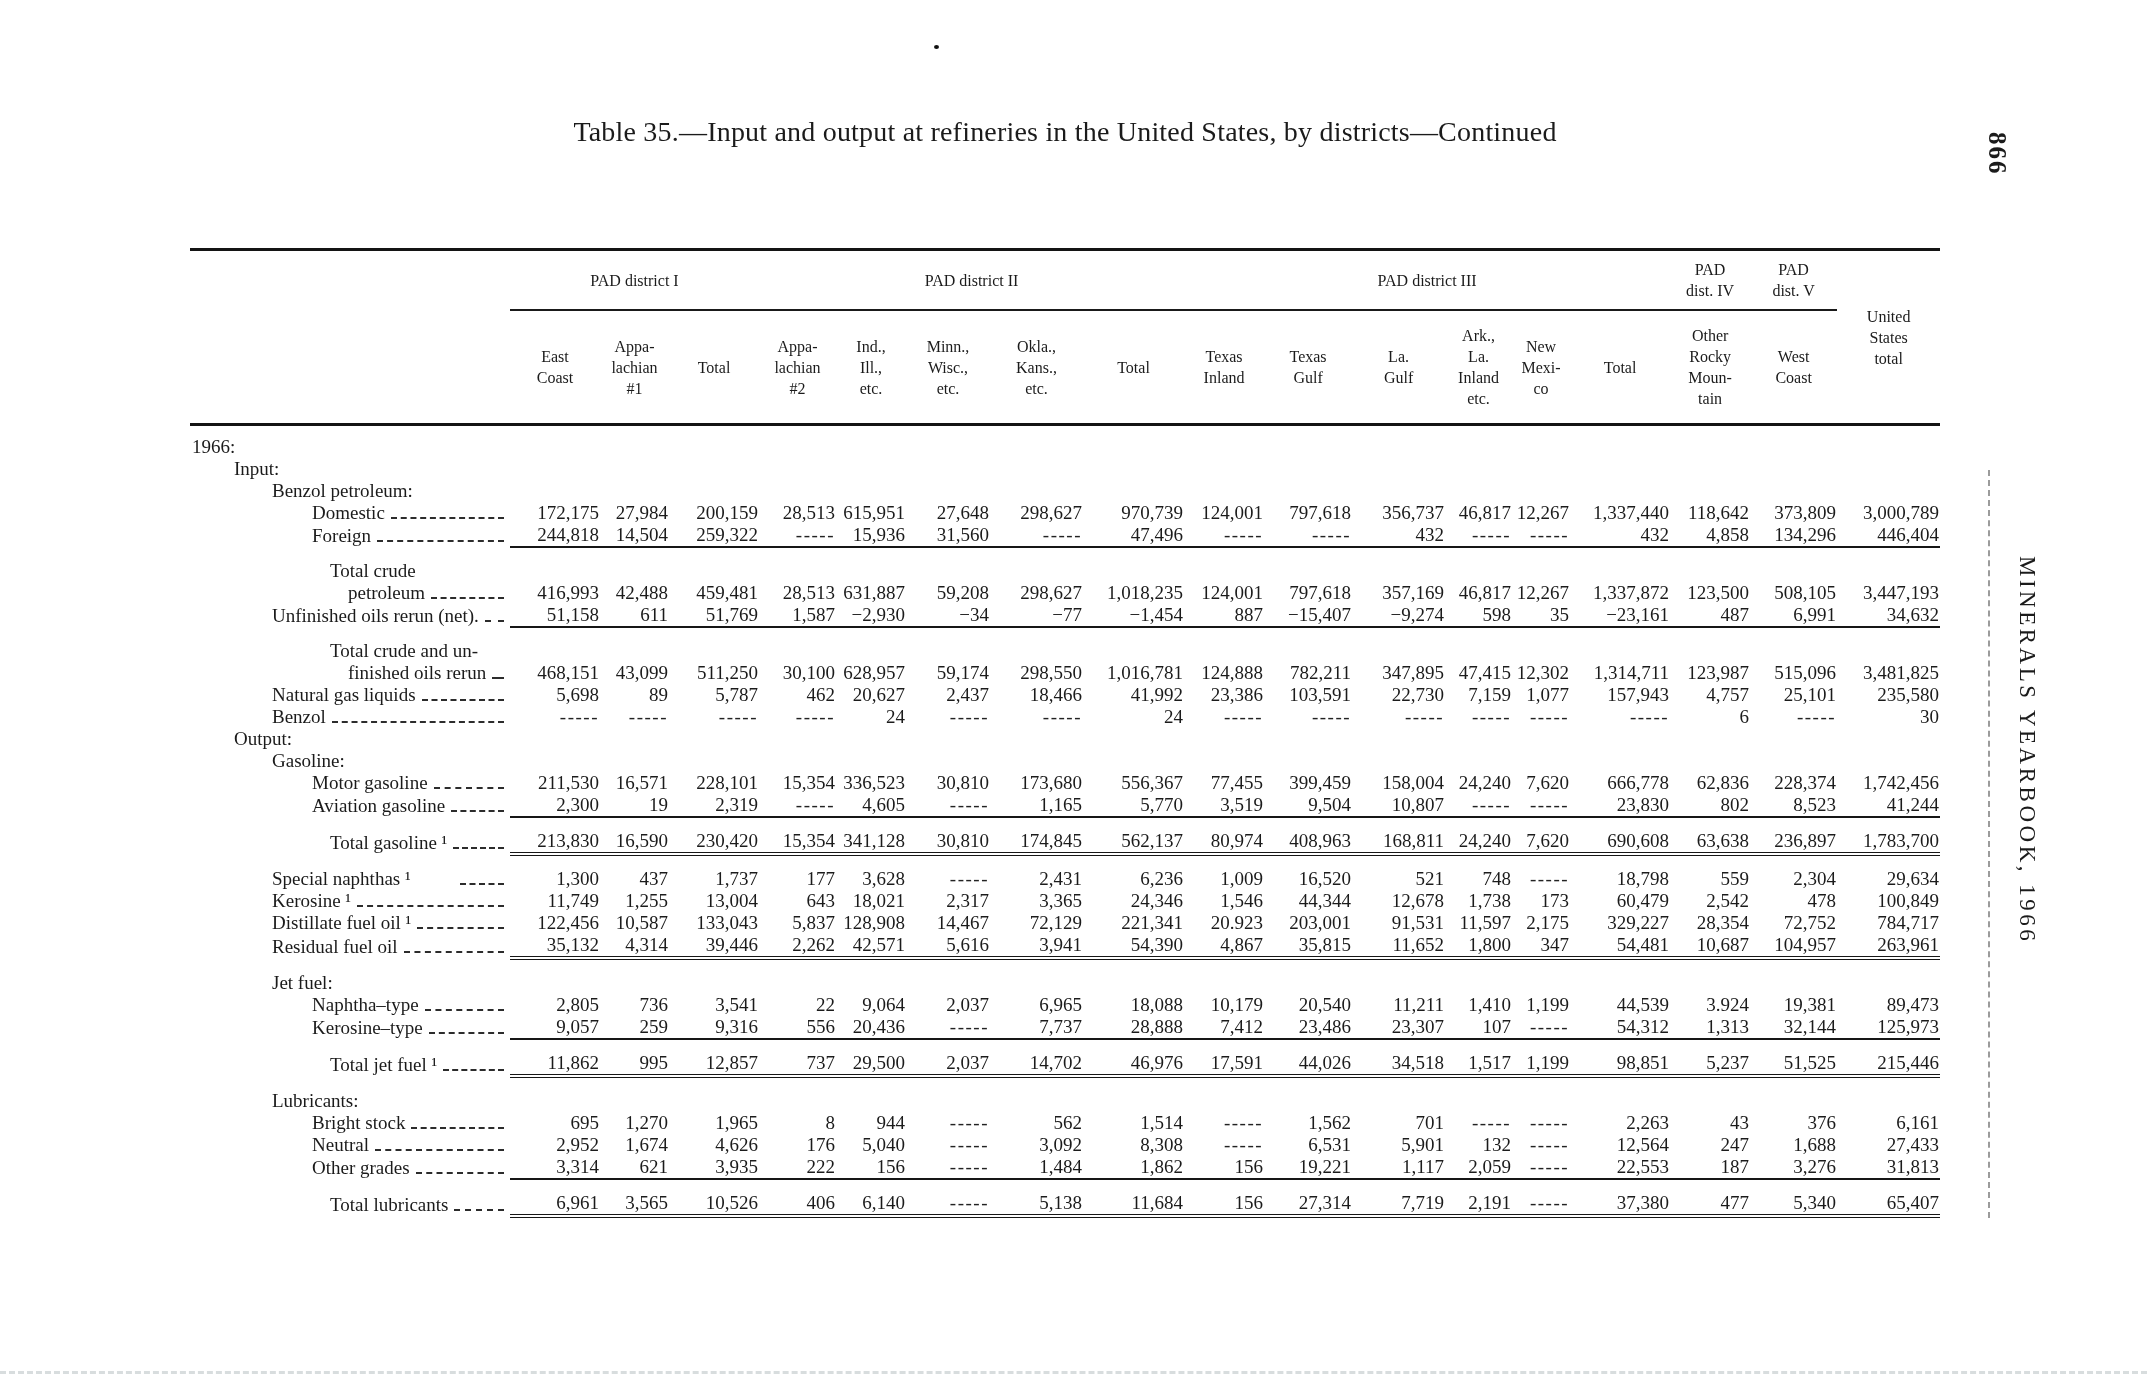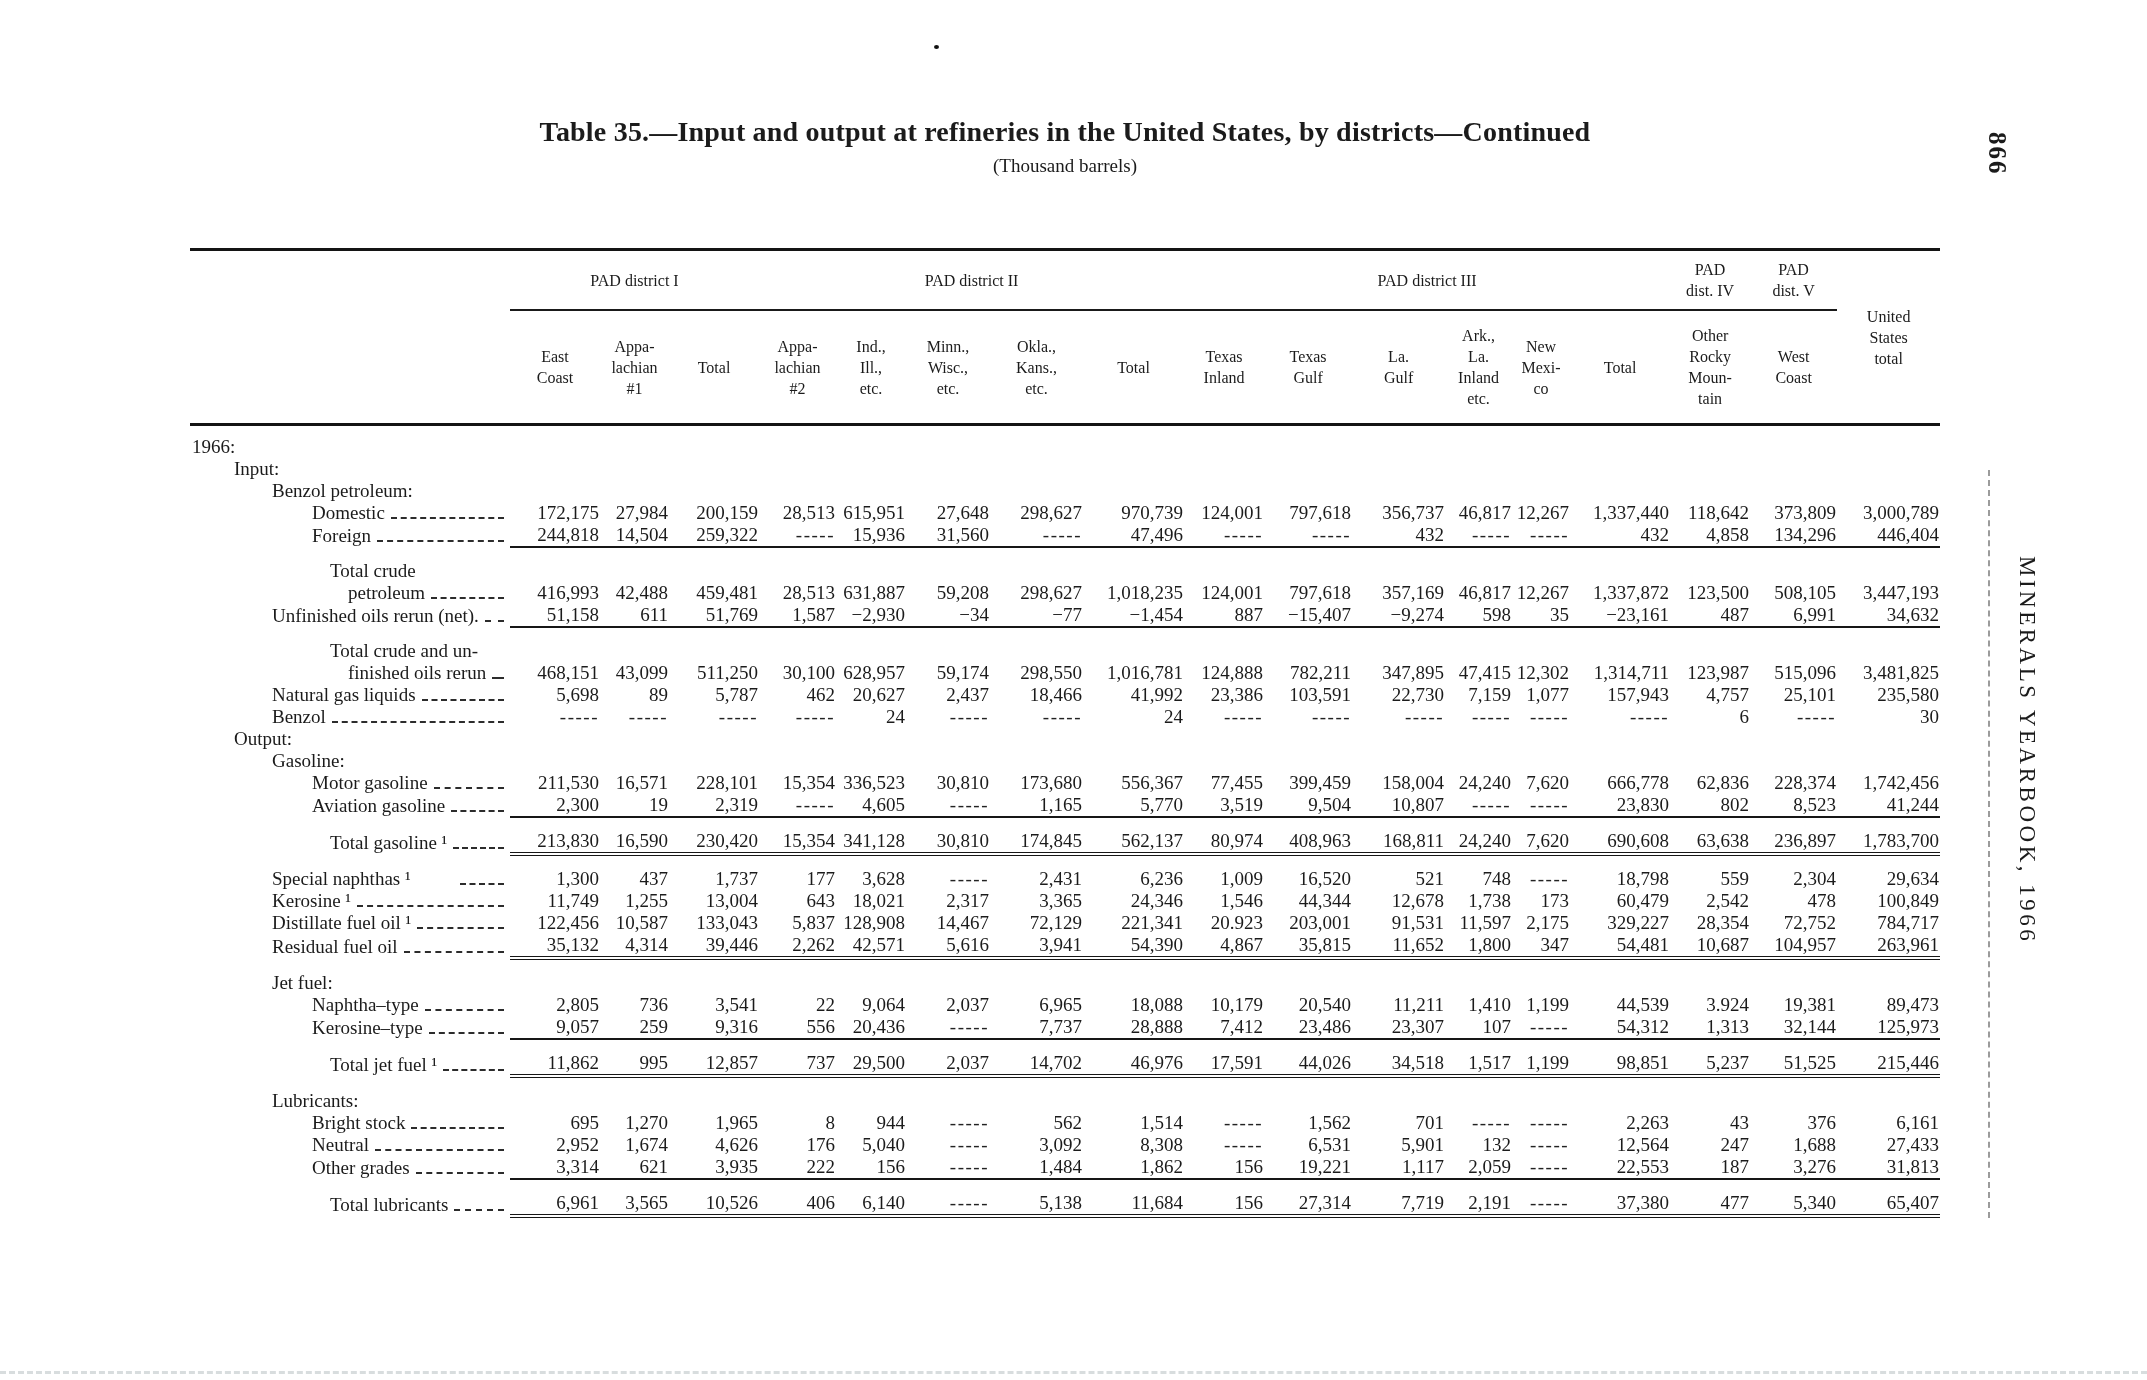"Table 35.—Input and output at" .tbl-title { font-weight: bold -> normal }
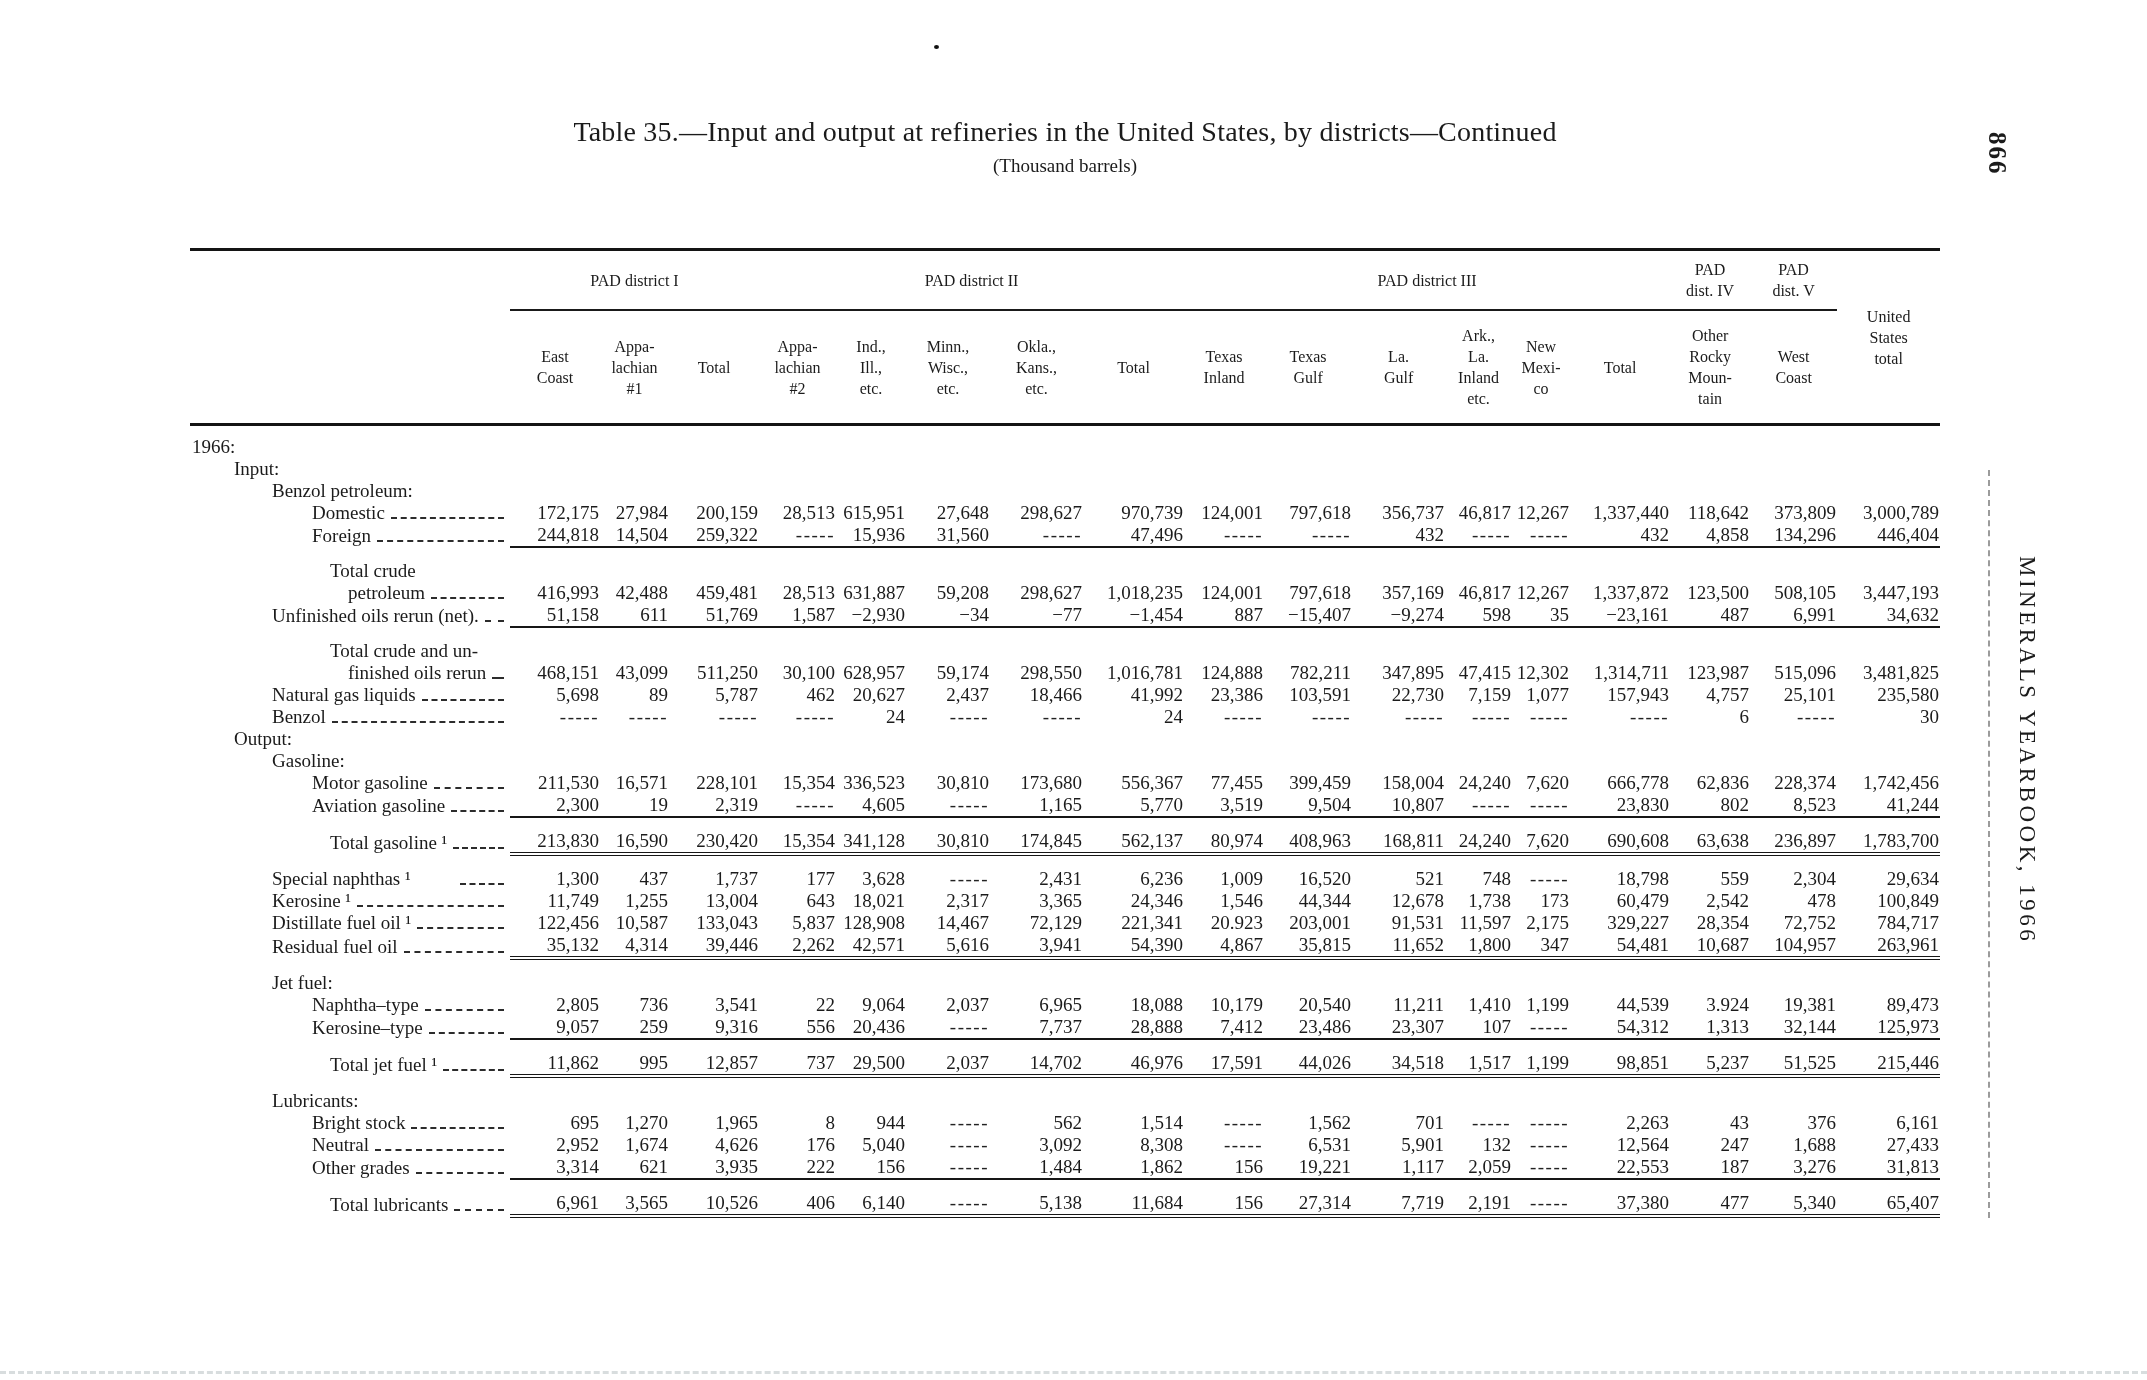"(Thousand barrels)" div.tbl-subtitle { html: <div>(Thousand barrels)</div> -> none }
